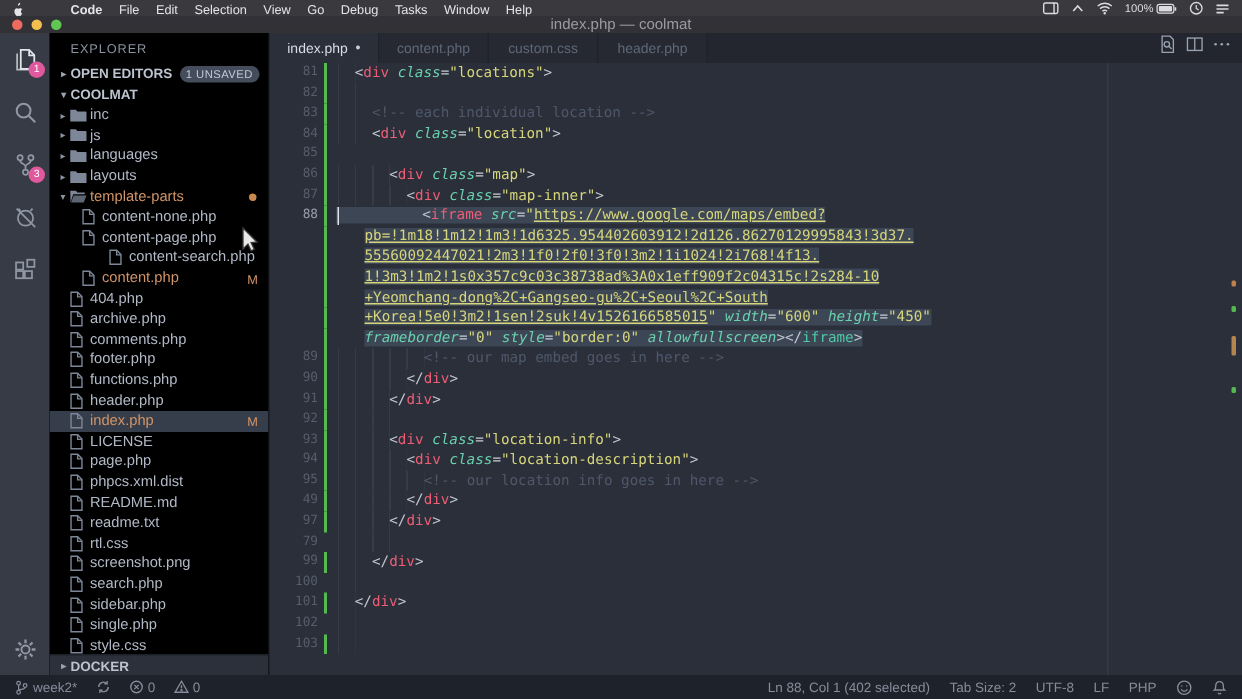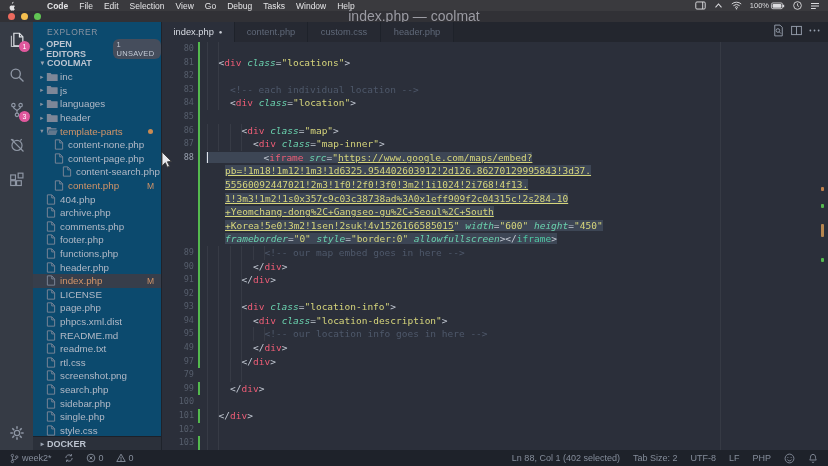"index.php — coolmat" .tb-title { font-size: 14px -> 10px }
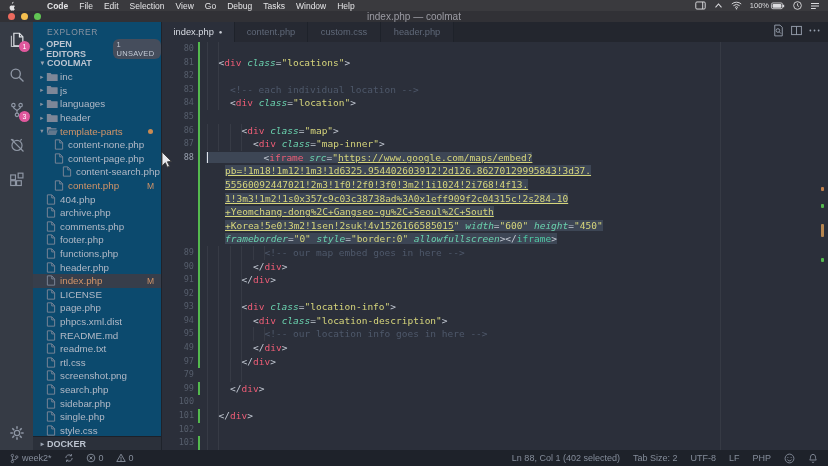"EXPLORER" .sidebar { background: #0c4a6e -> #000000; width: 129px -> 147px }
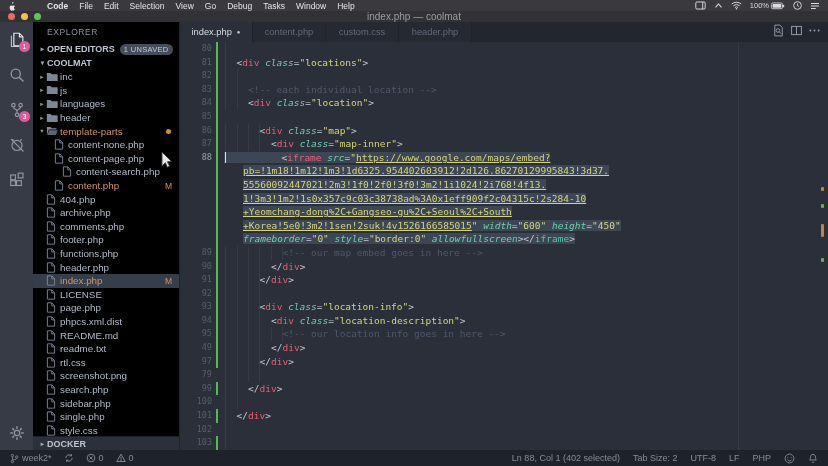"80" div.row { html: <div><div>80</div><div></div></div> -> none }
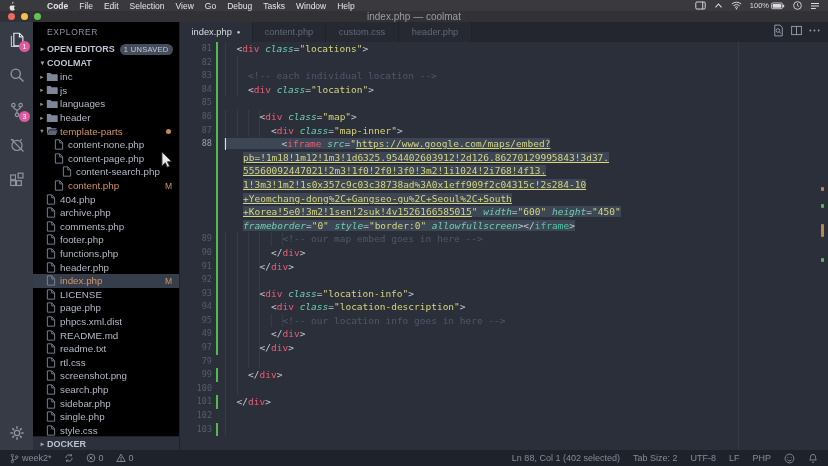"header" span.lb { text: header -> layouts }
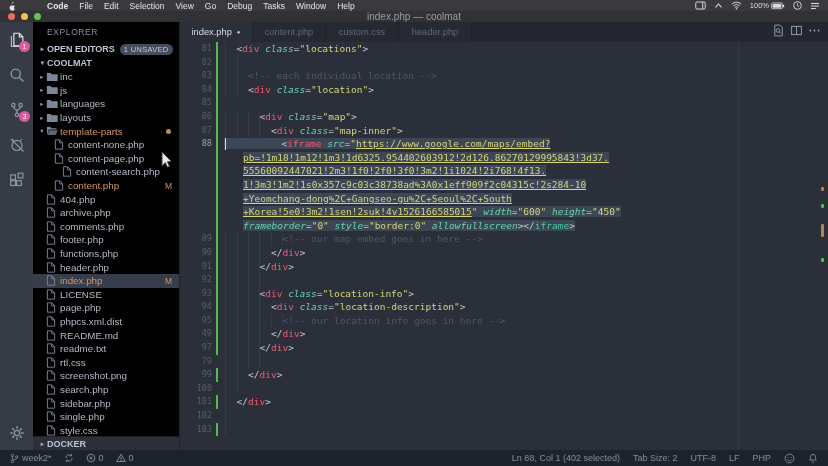"content-search.php" div.ti { padding-left: 21px -> 31px }
